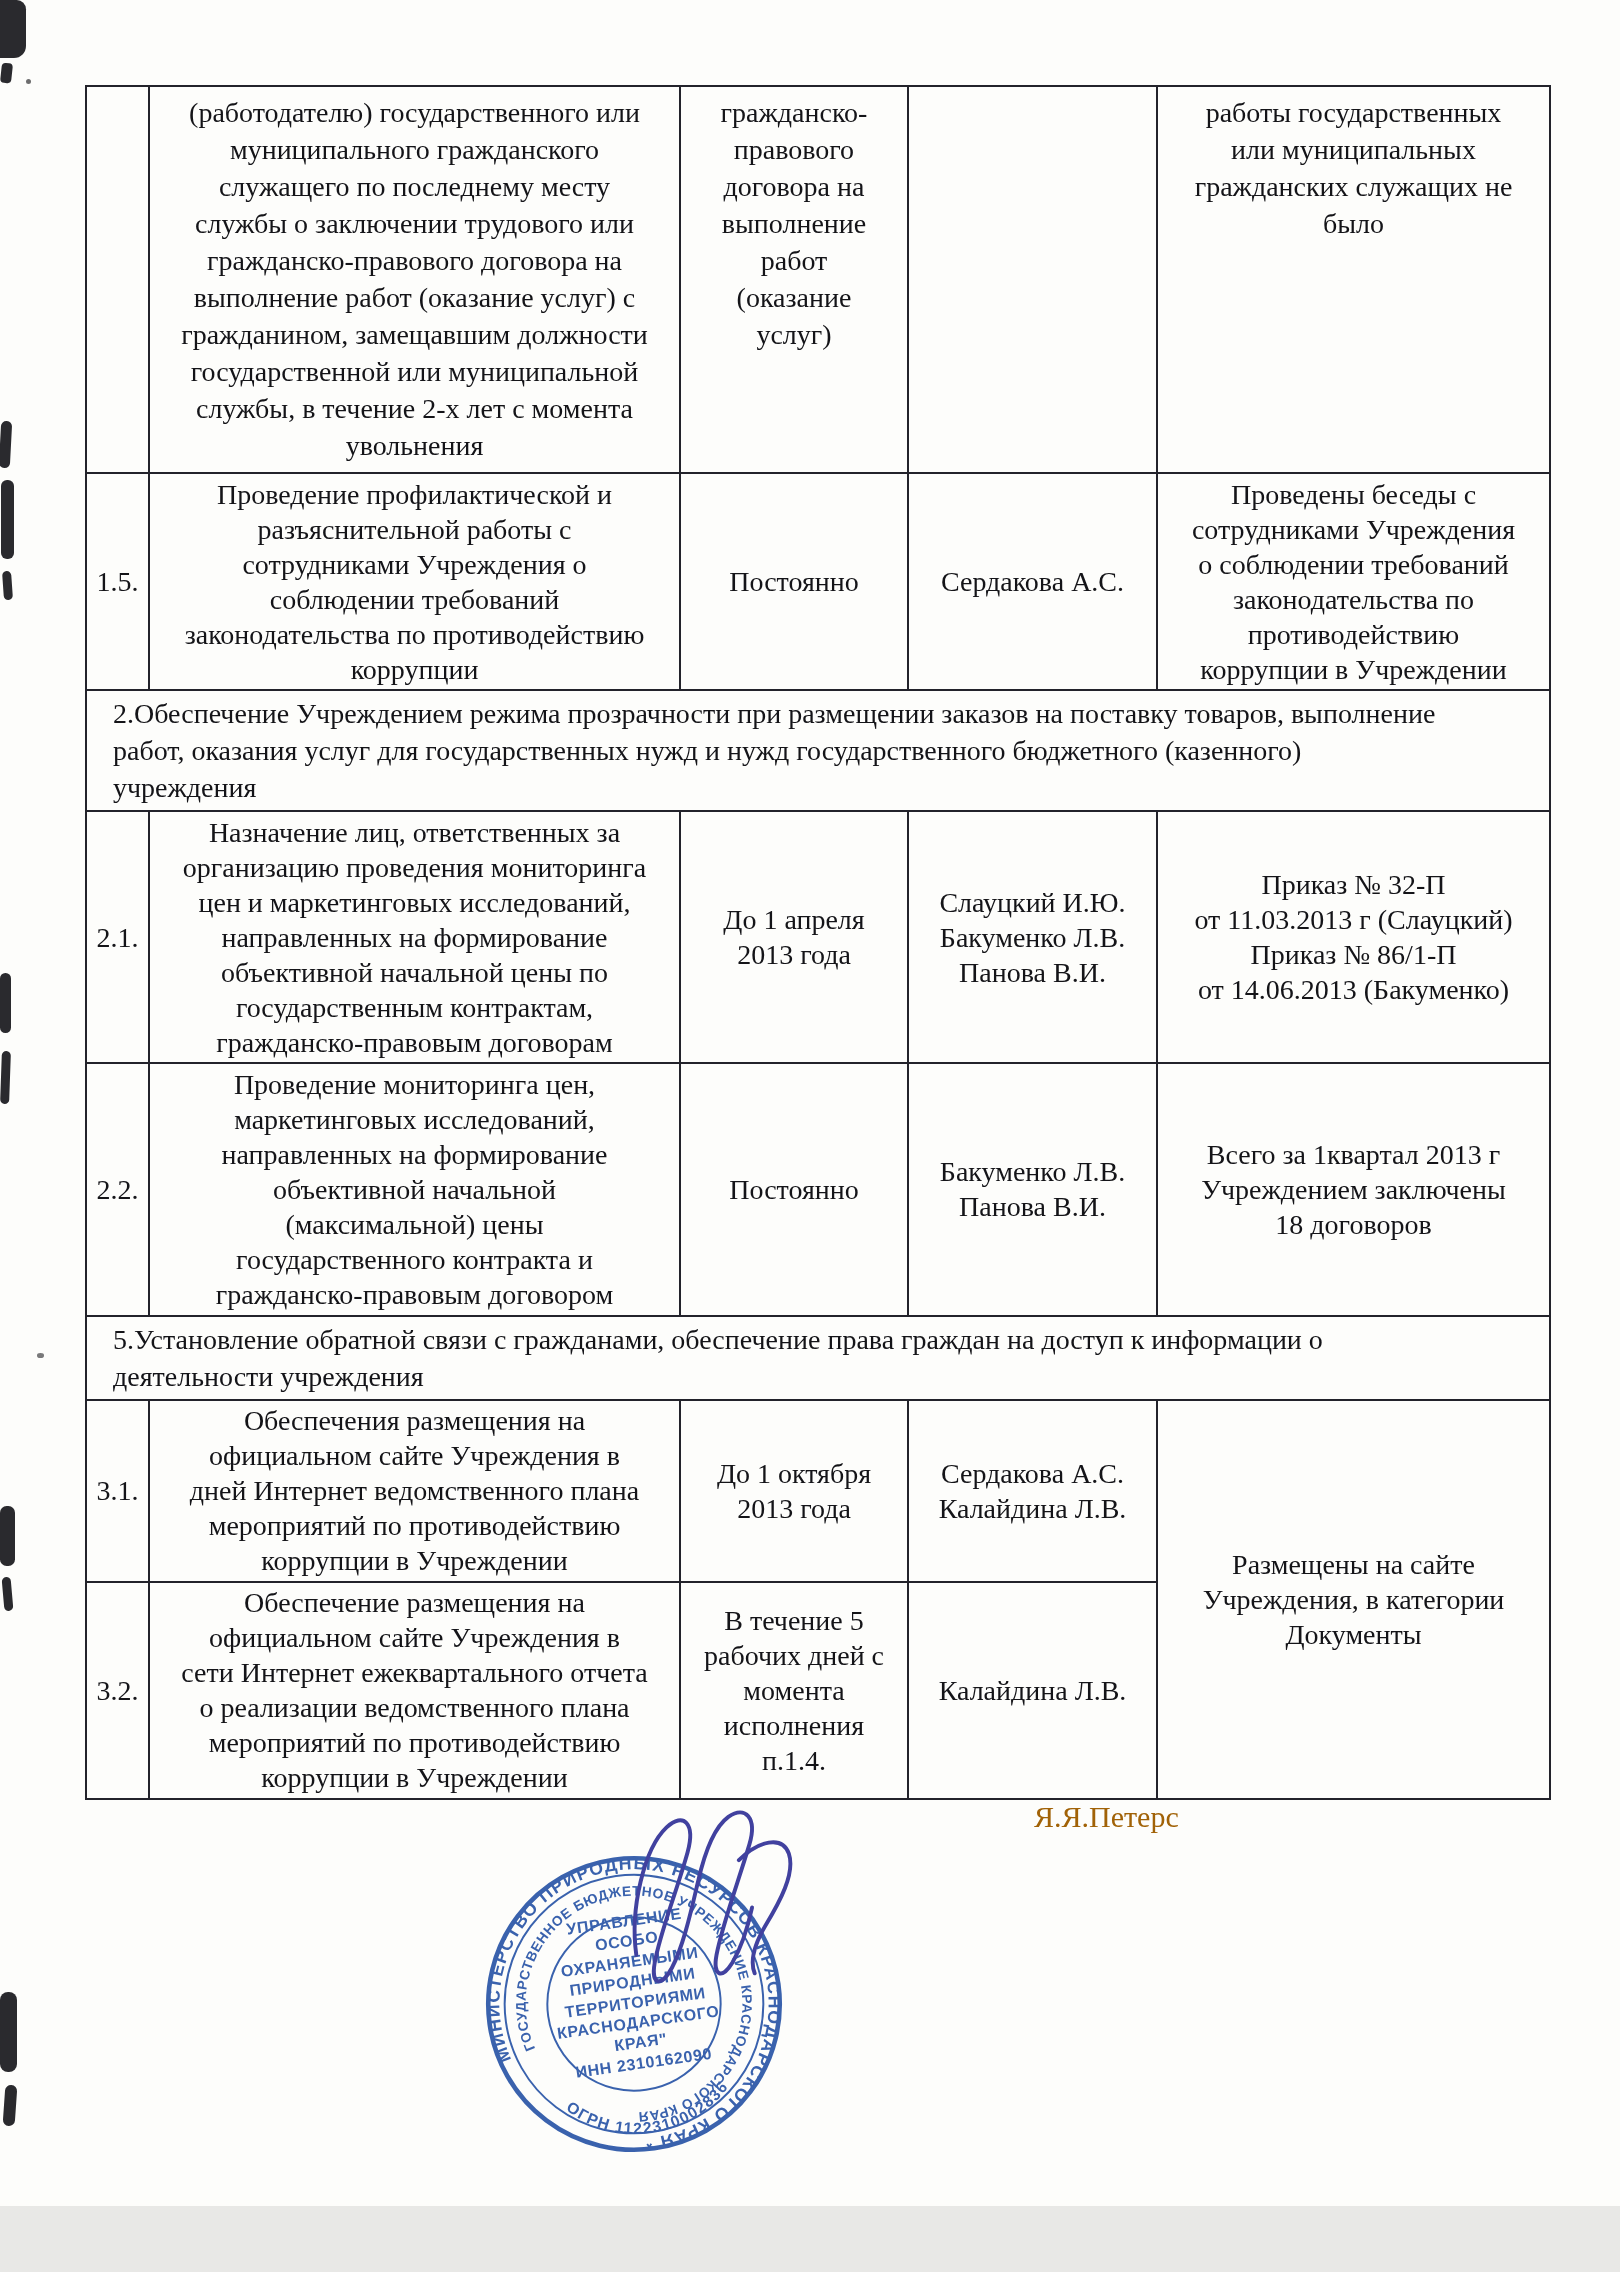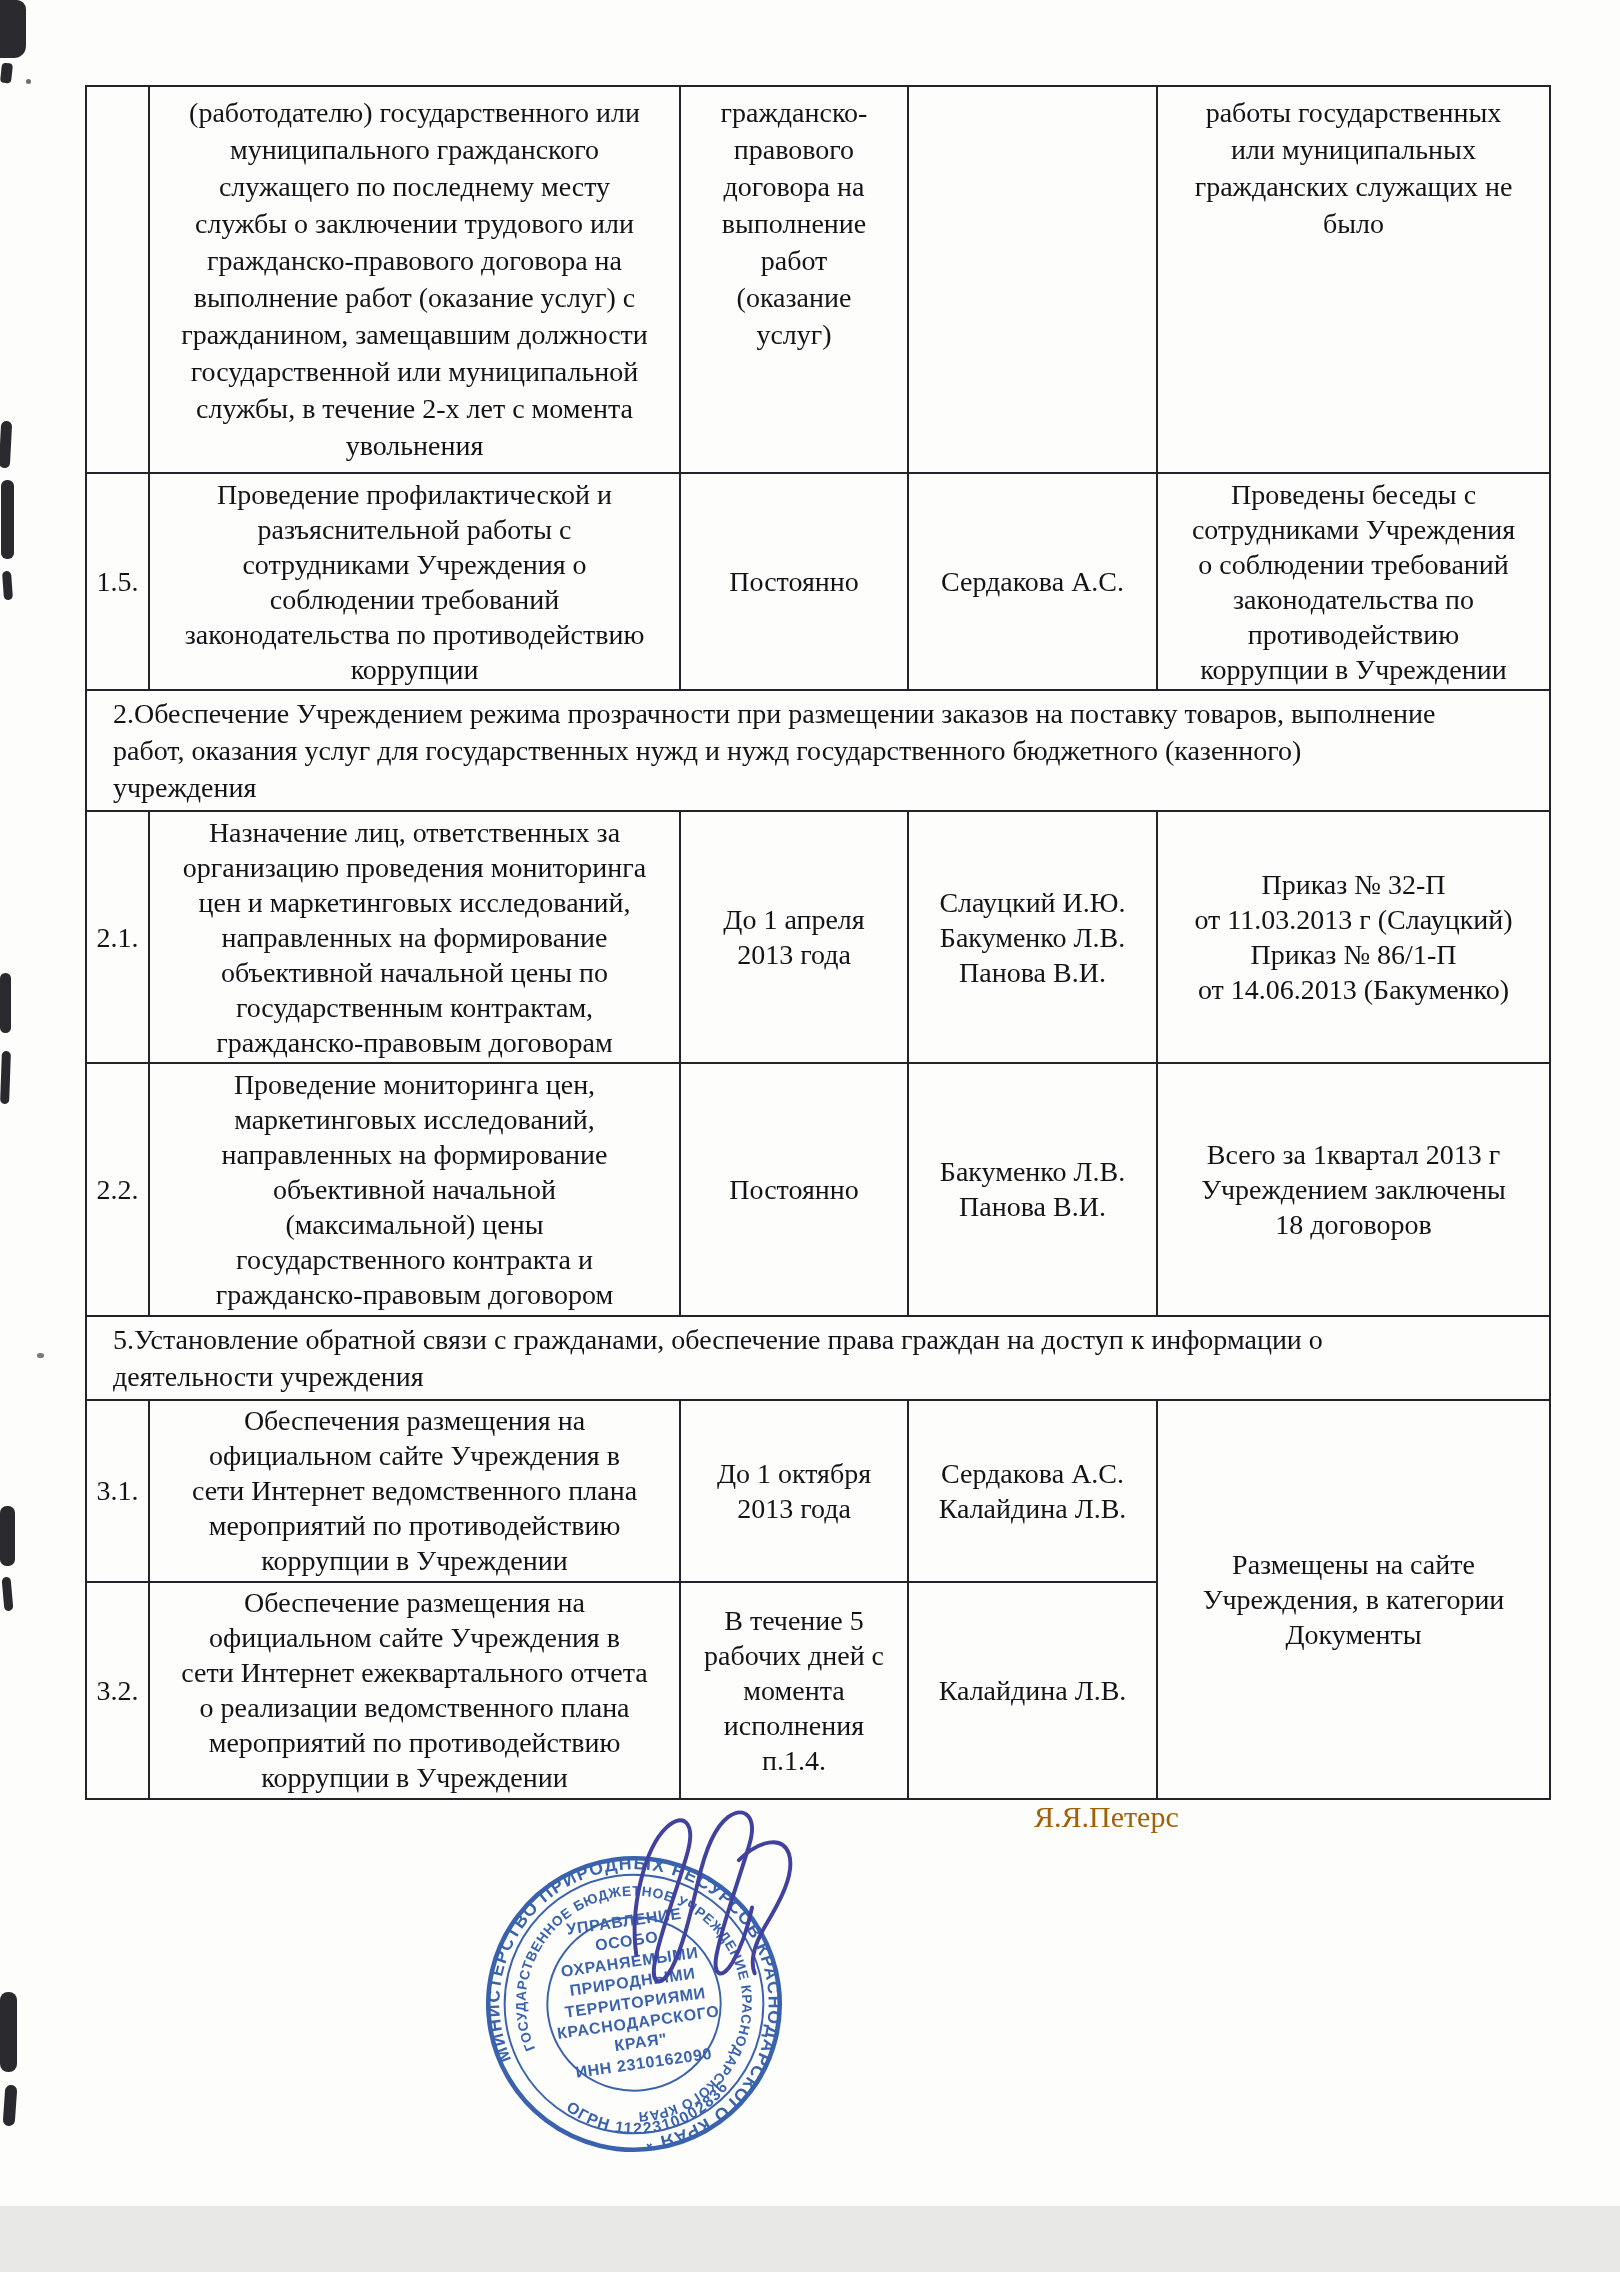"Обеспечения размещения на" td.measure { text: сети -> дней }
